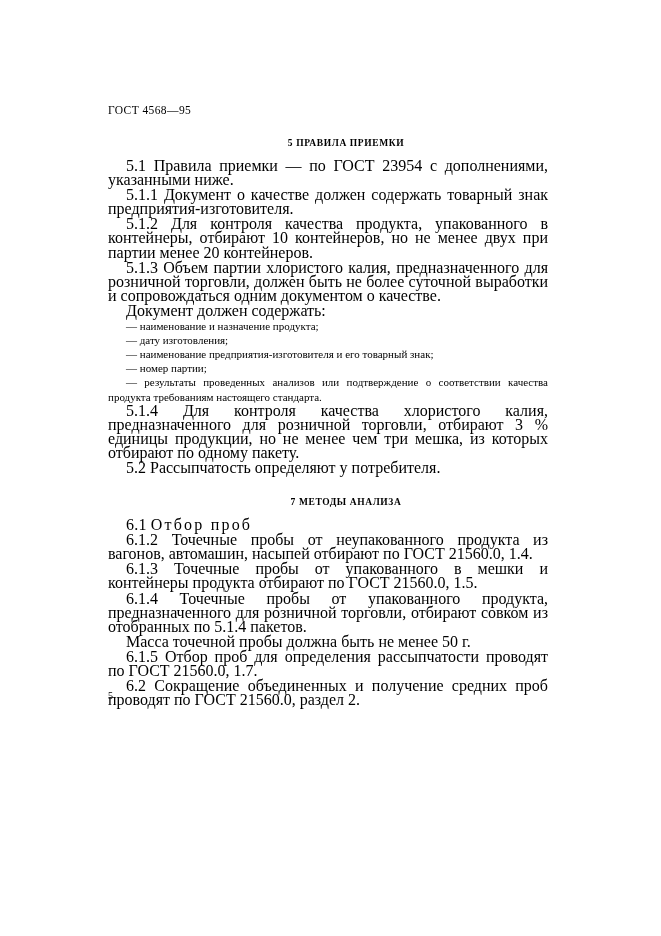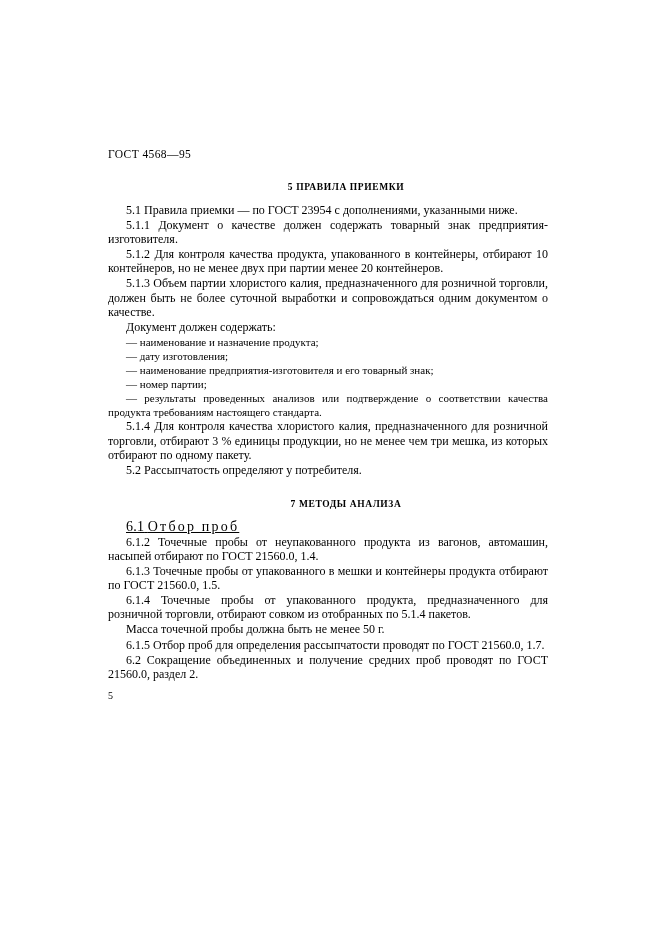"ГОСТ 4568—95" .content { margin-top: 44px -> none }
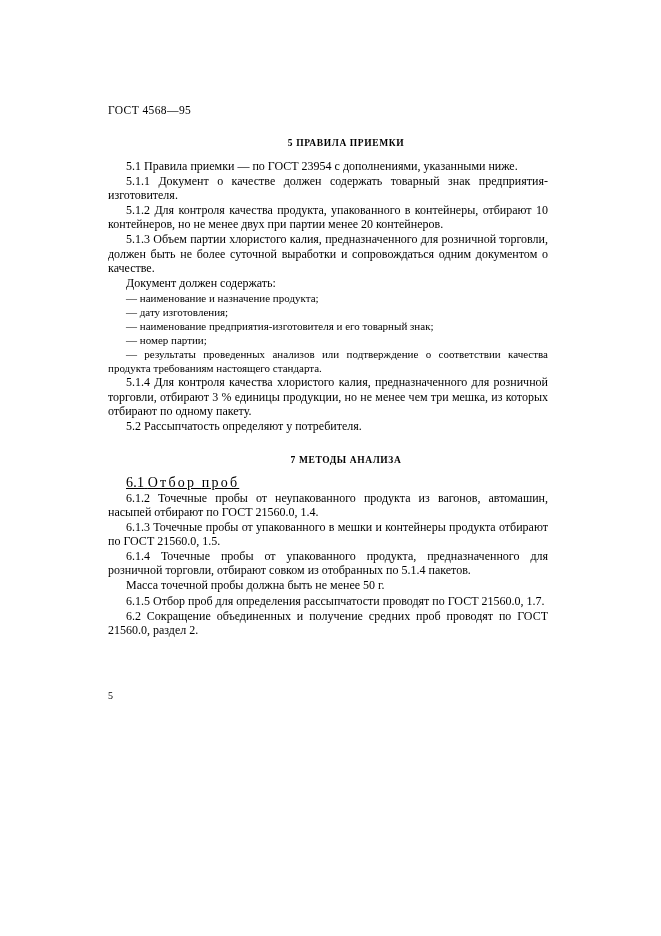"5.1 Правила приемки — по" p.para { font-size: 12px -> 16px }
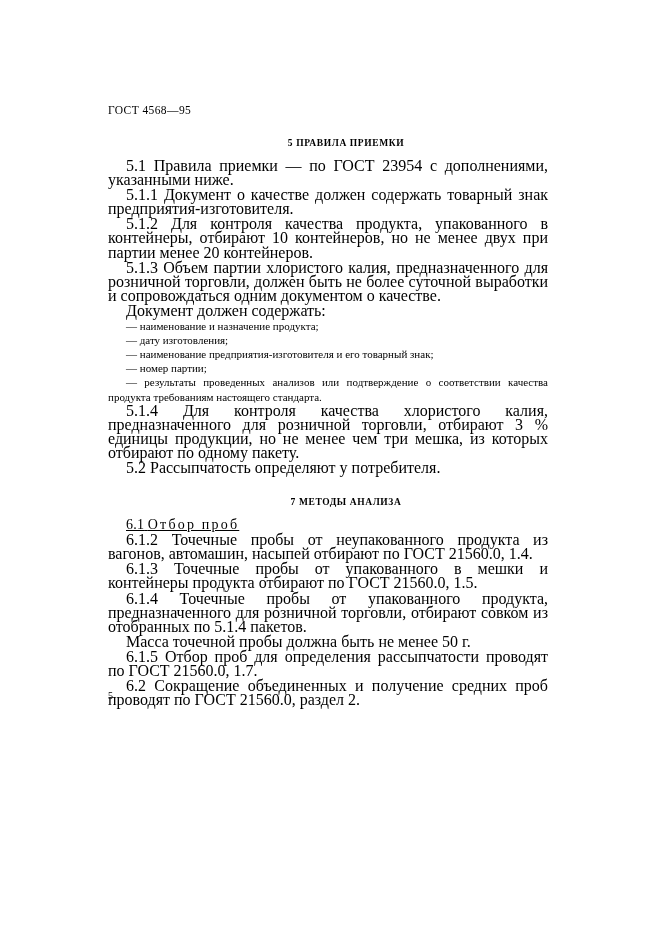"6.1 Отбор проб" .subhead { font-size: 14px -> 16px; text-decoration: underline -> none }
